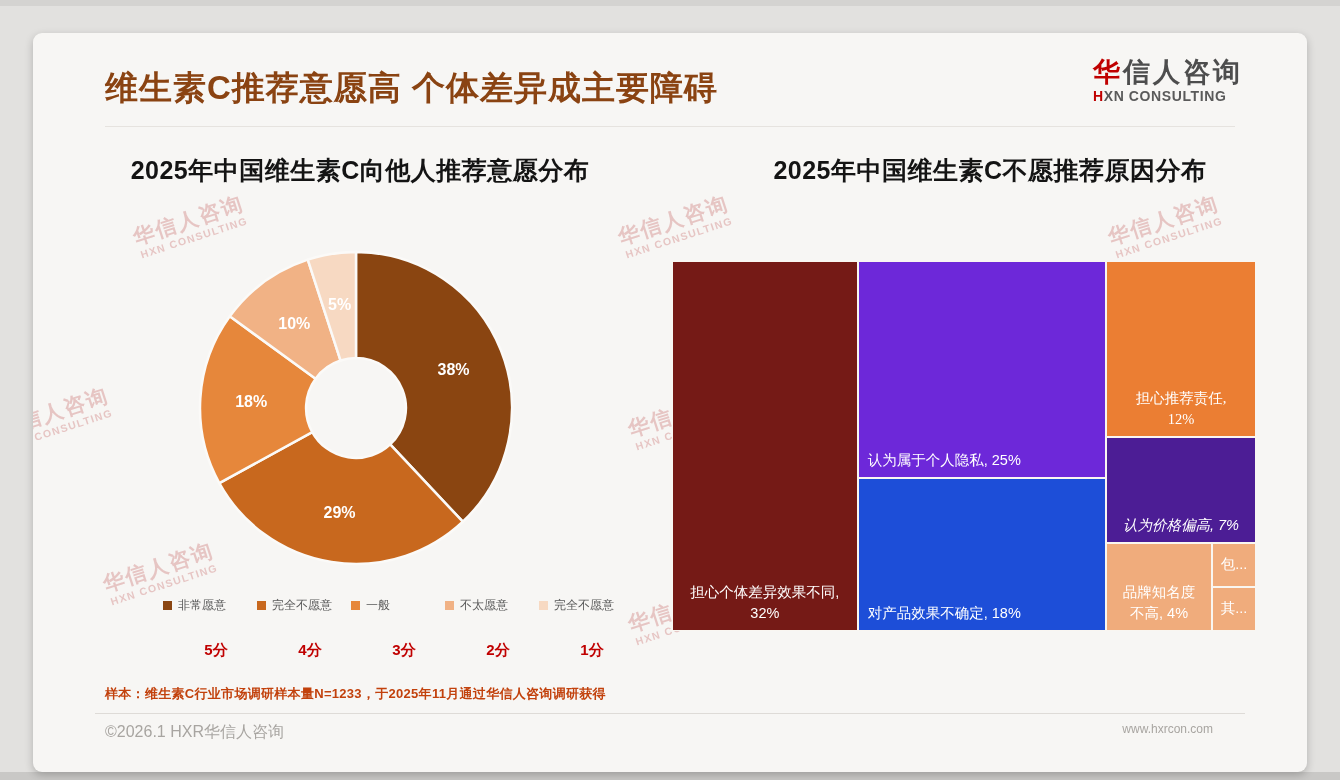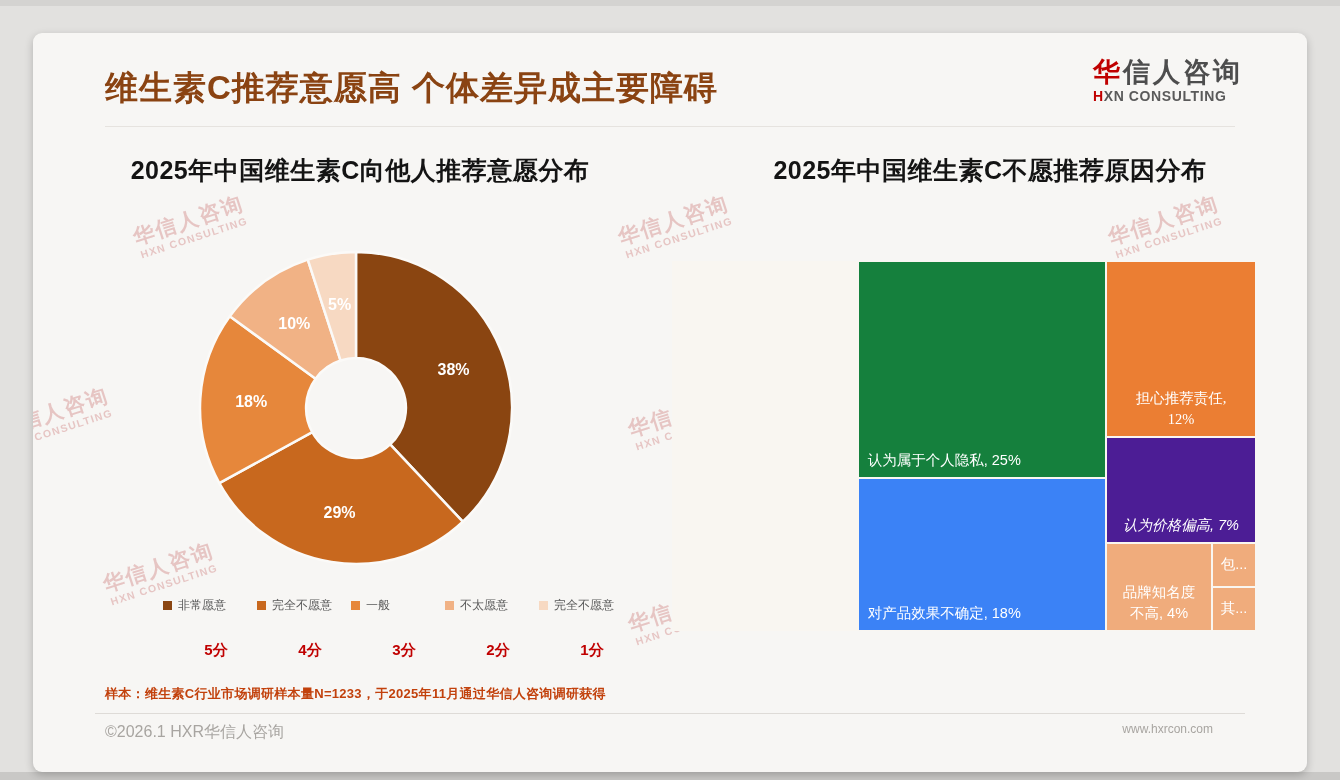"认为属于个人隐私, 25%" div.tm-cell { background: #15803d -> #6d28d9 }
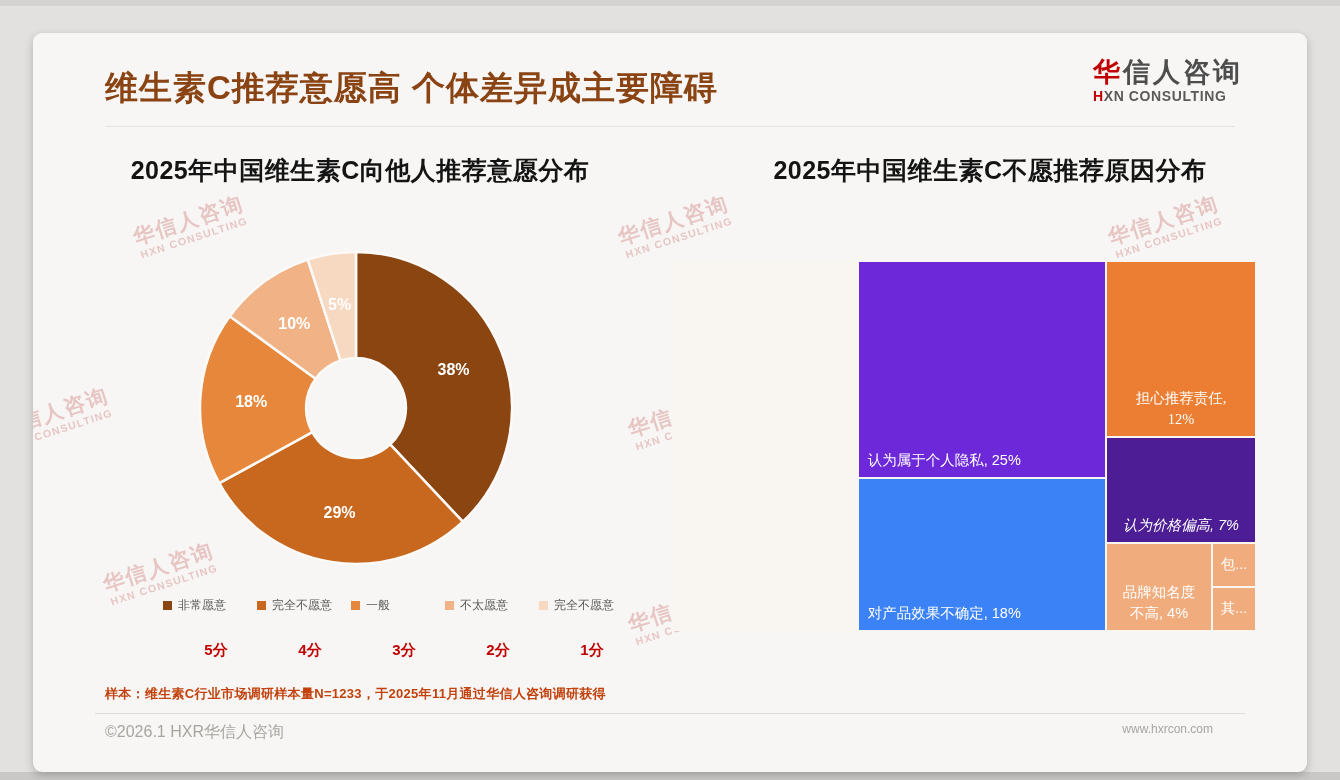"担心个体差异效果不同," div.tm-cell { html: none -> <div> <div>担心个体差异效果不同,<br>32%</div> </div> }
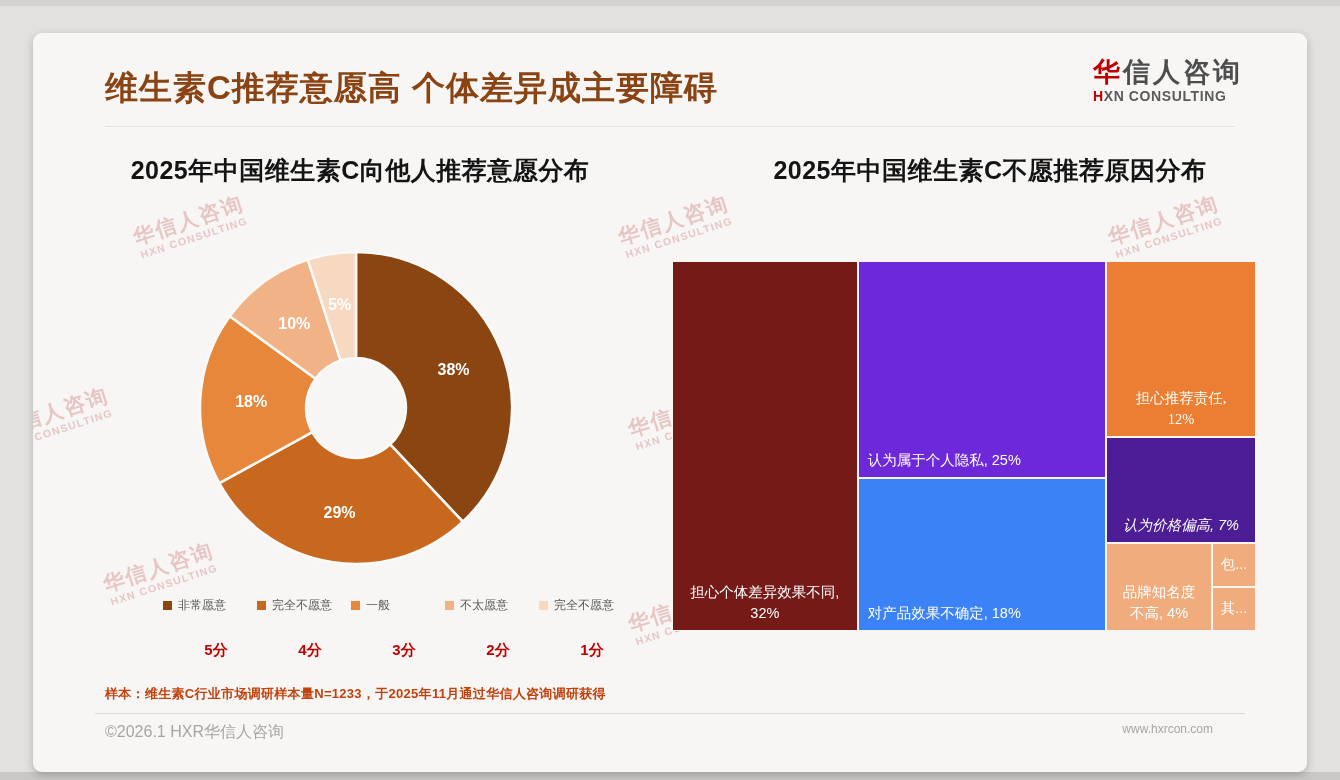"对产品效果不确定, 18%" div.tm-cell { background: #3b82f6 -> #1d4ed8 }
